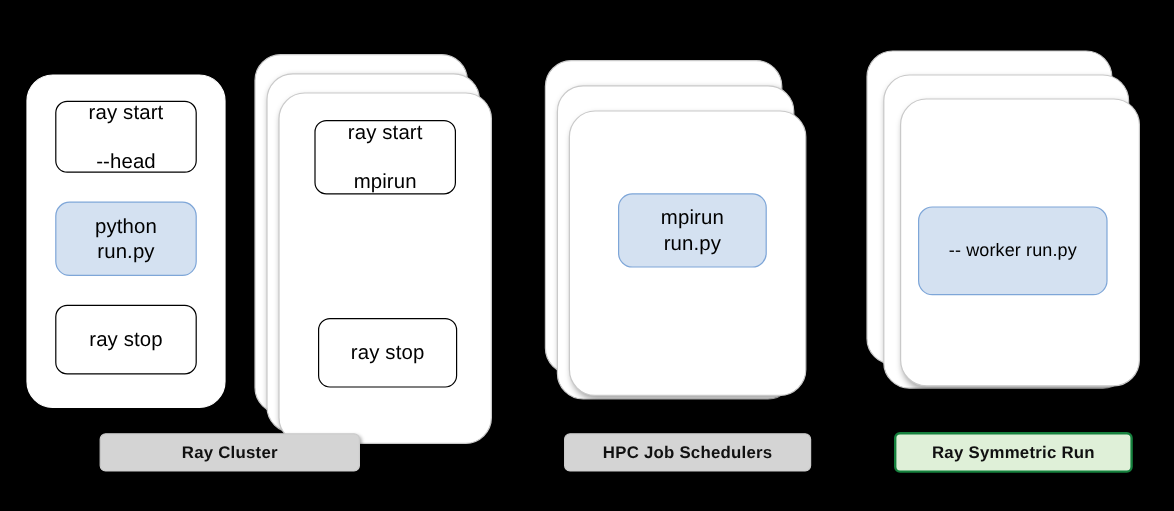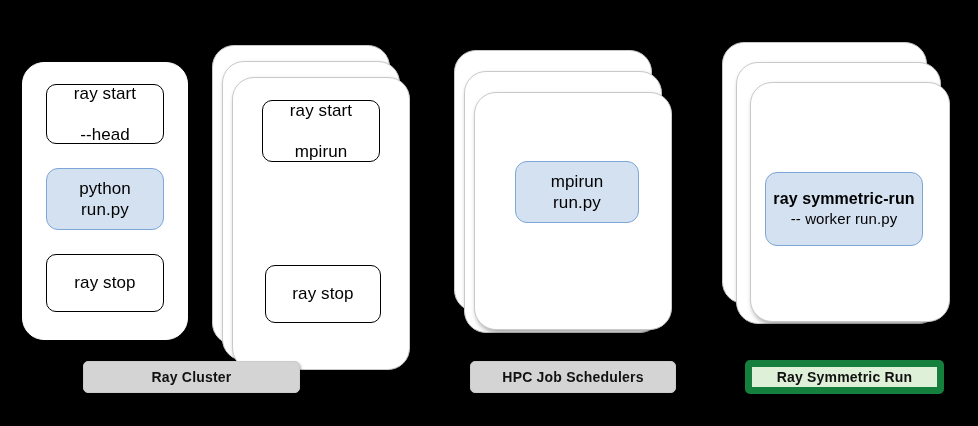"ray symmetric-run" span.cmd-line { html: <span>ray symmetric-run</span> -> none }
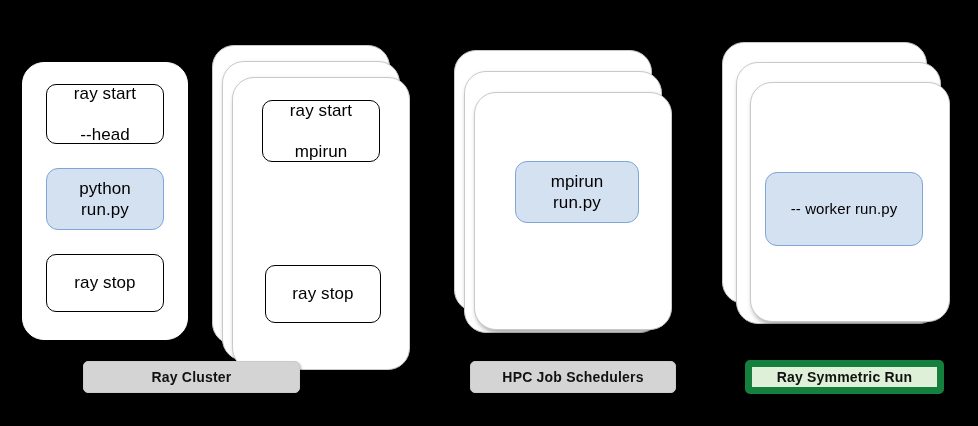"Ray Symmetric Run" .group-label.green { border: 7px solid #15803d -> 2px solid #15803d }
